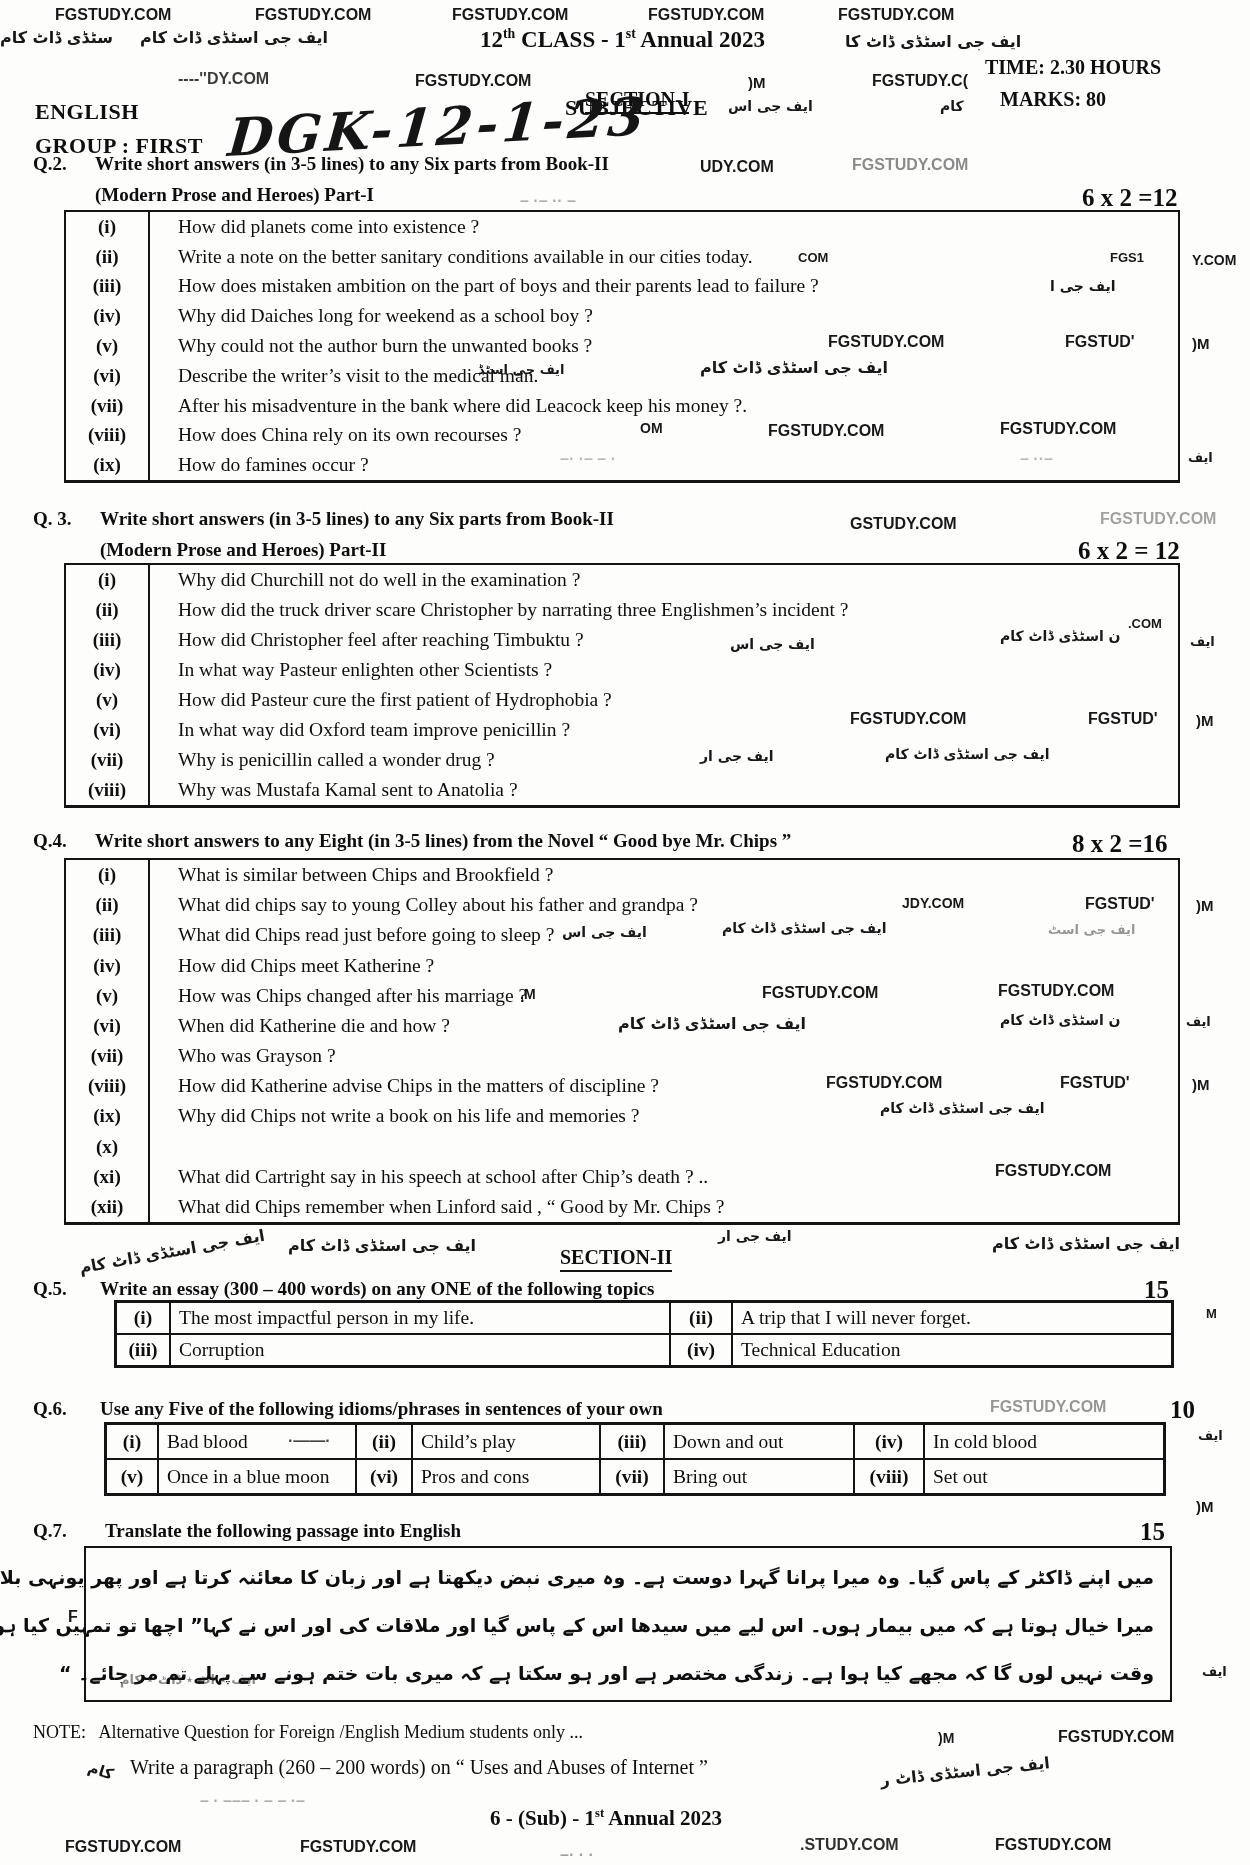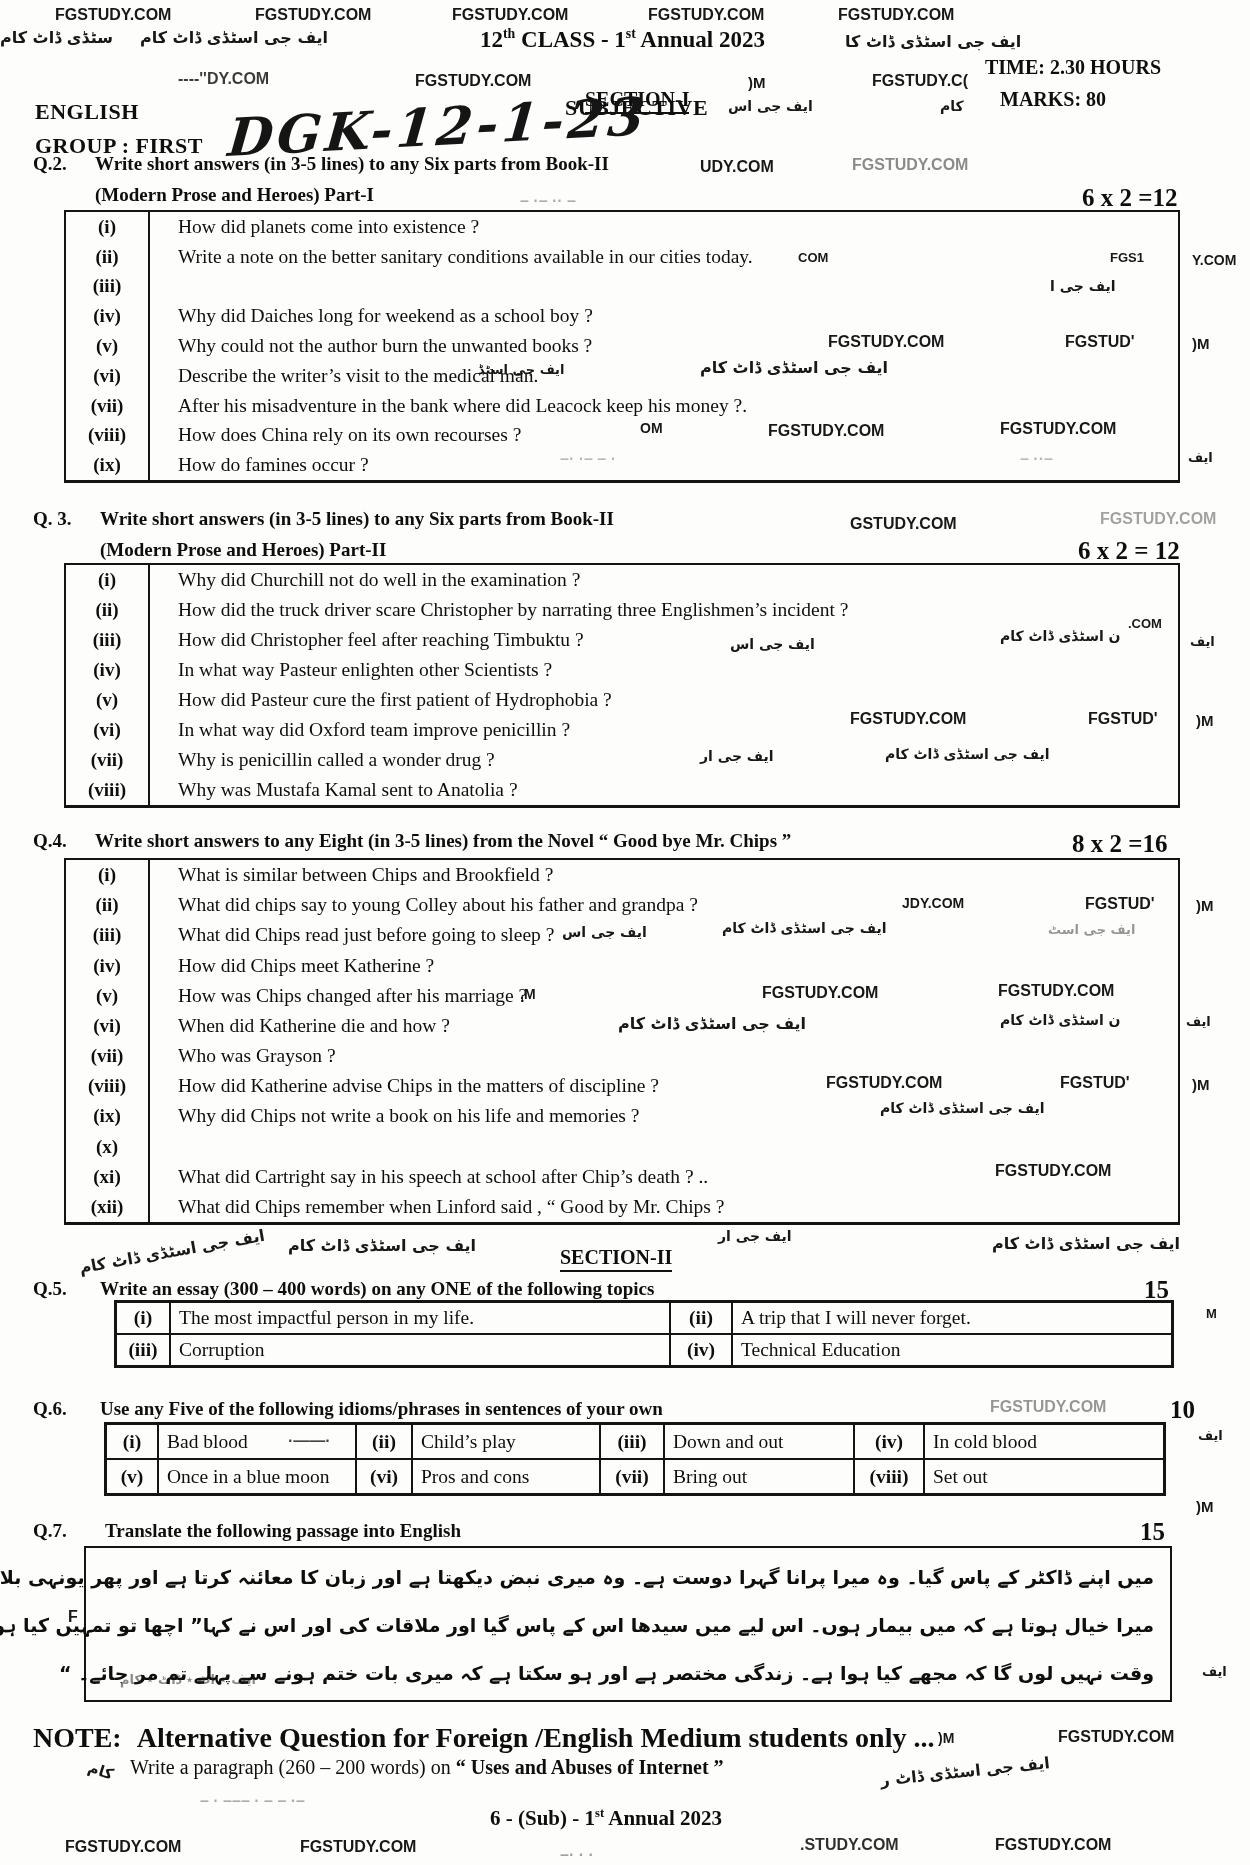"How does mistaken ambition on" span.rt { html: none -> <span>How does mistaken ambition on the part of boys and their parents lead to failure ?</span> }
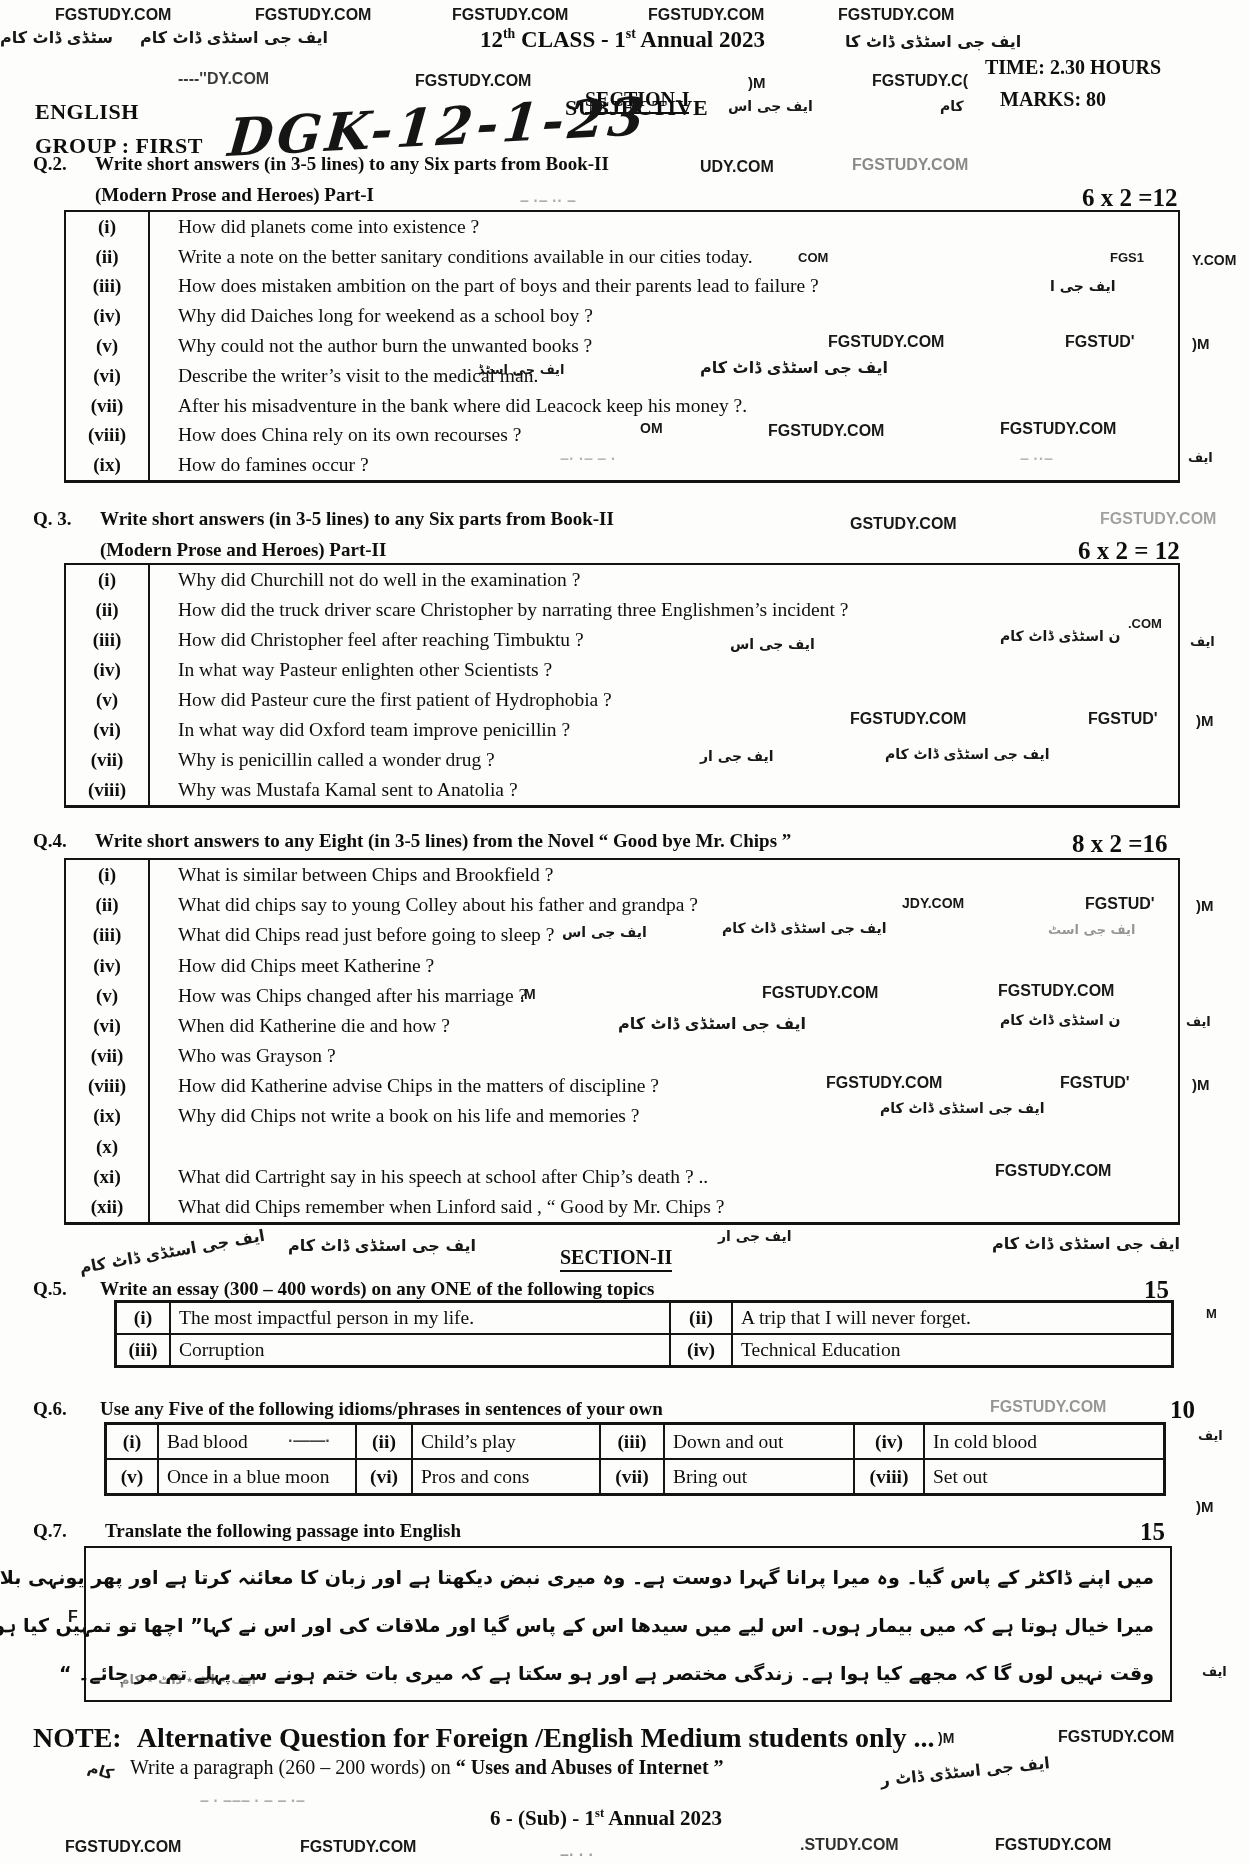"NOTE: Alternative Question for Foreign" div.abs { font-size: 28px -> 18px; font-weight: 700 -> 400 }
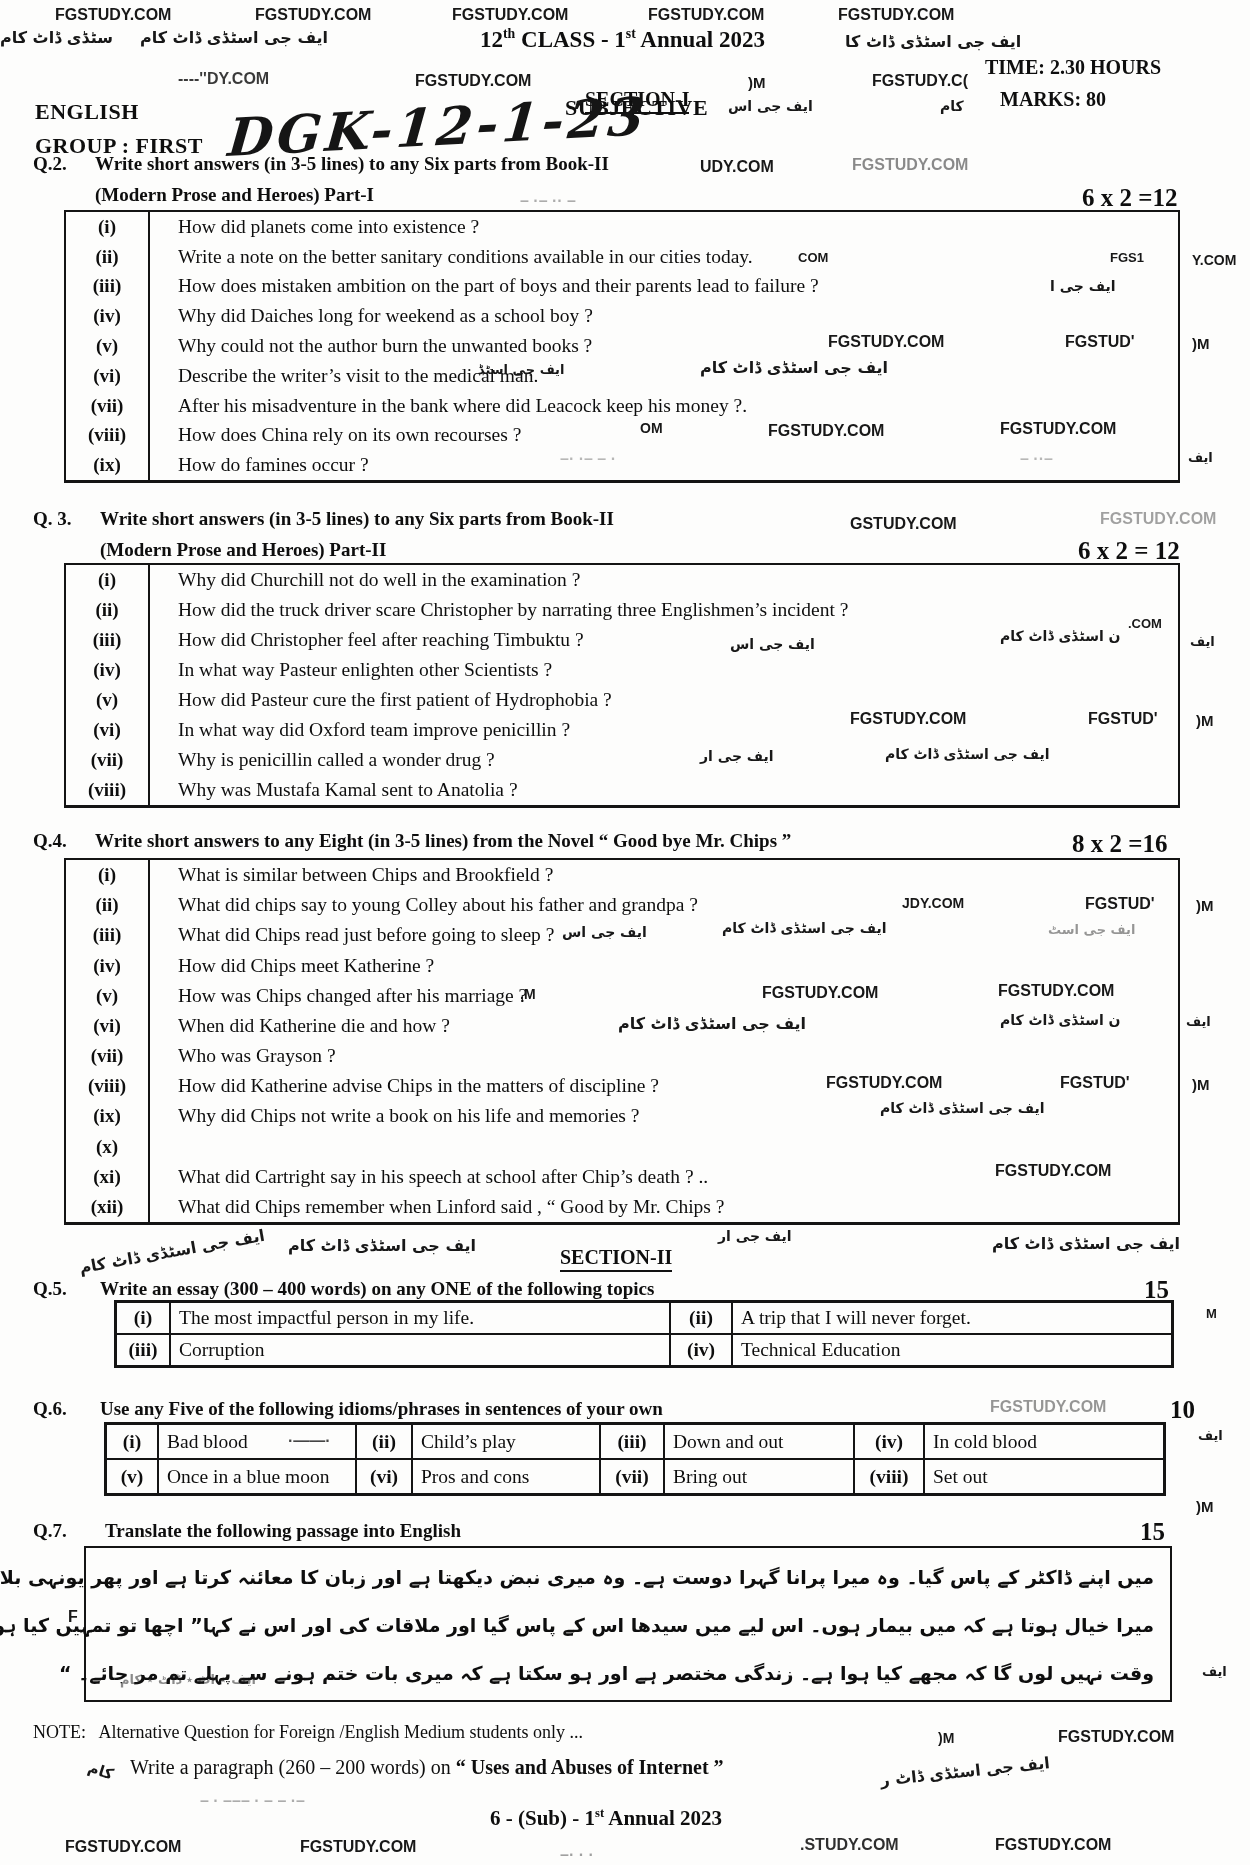"“ Uses and Abuses of" span { font-weight: 700 -> 400 }
